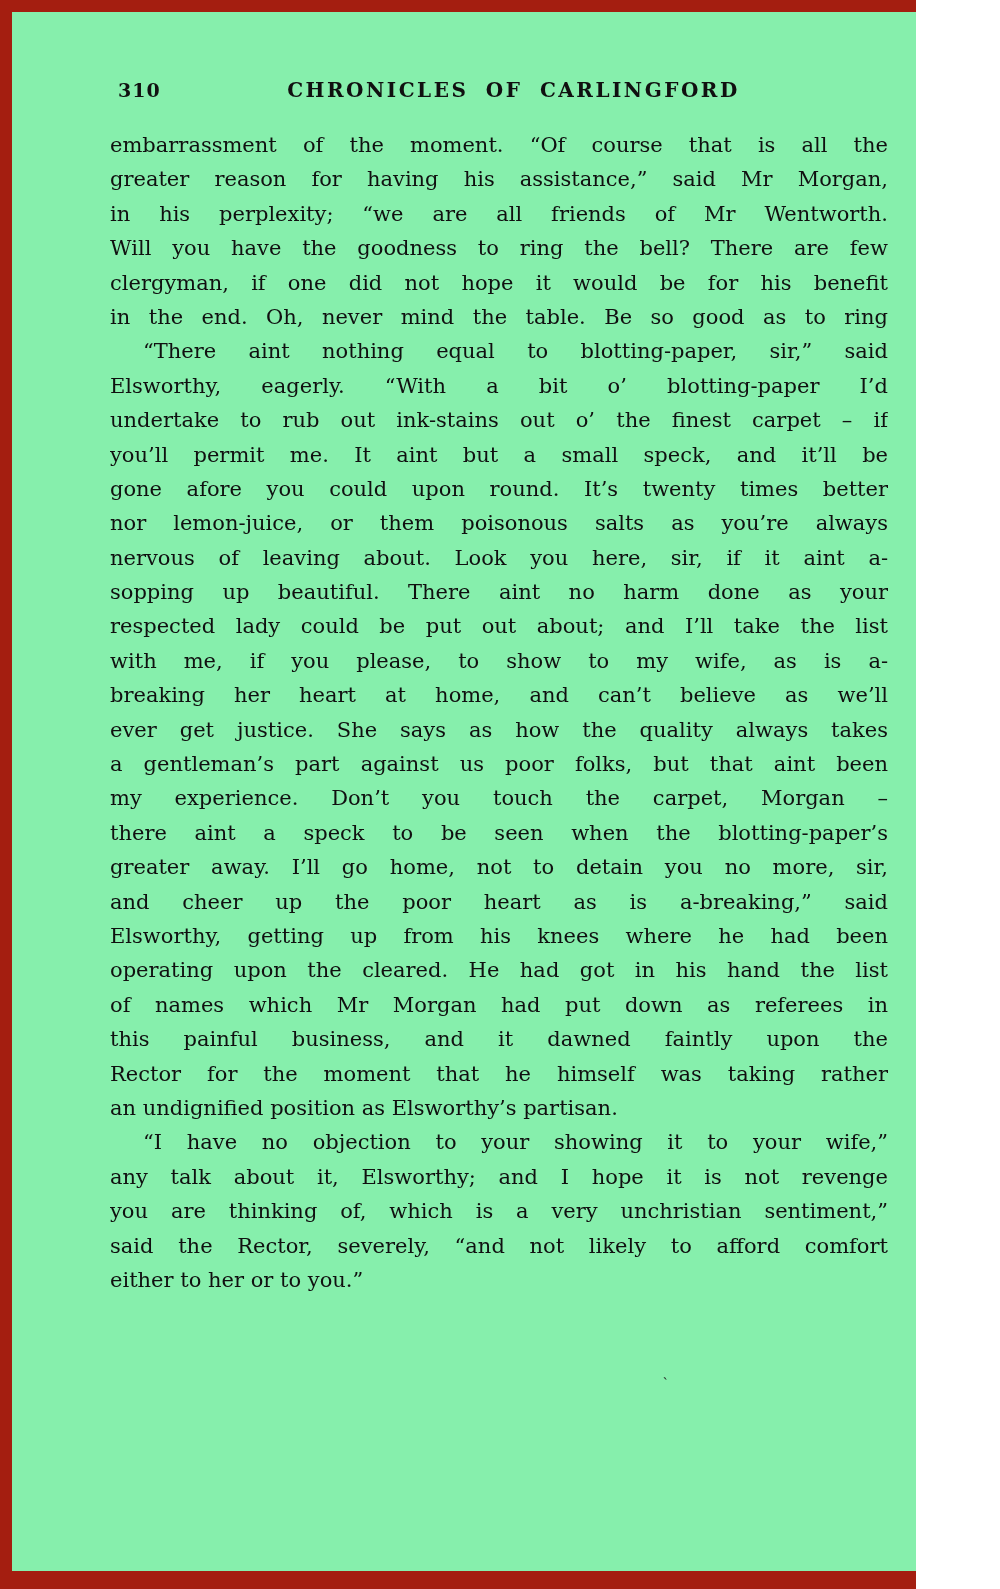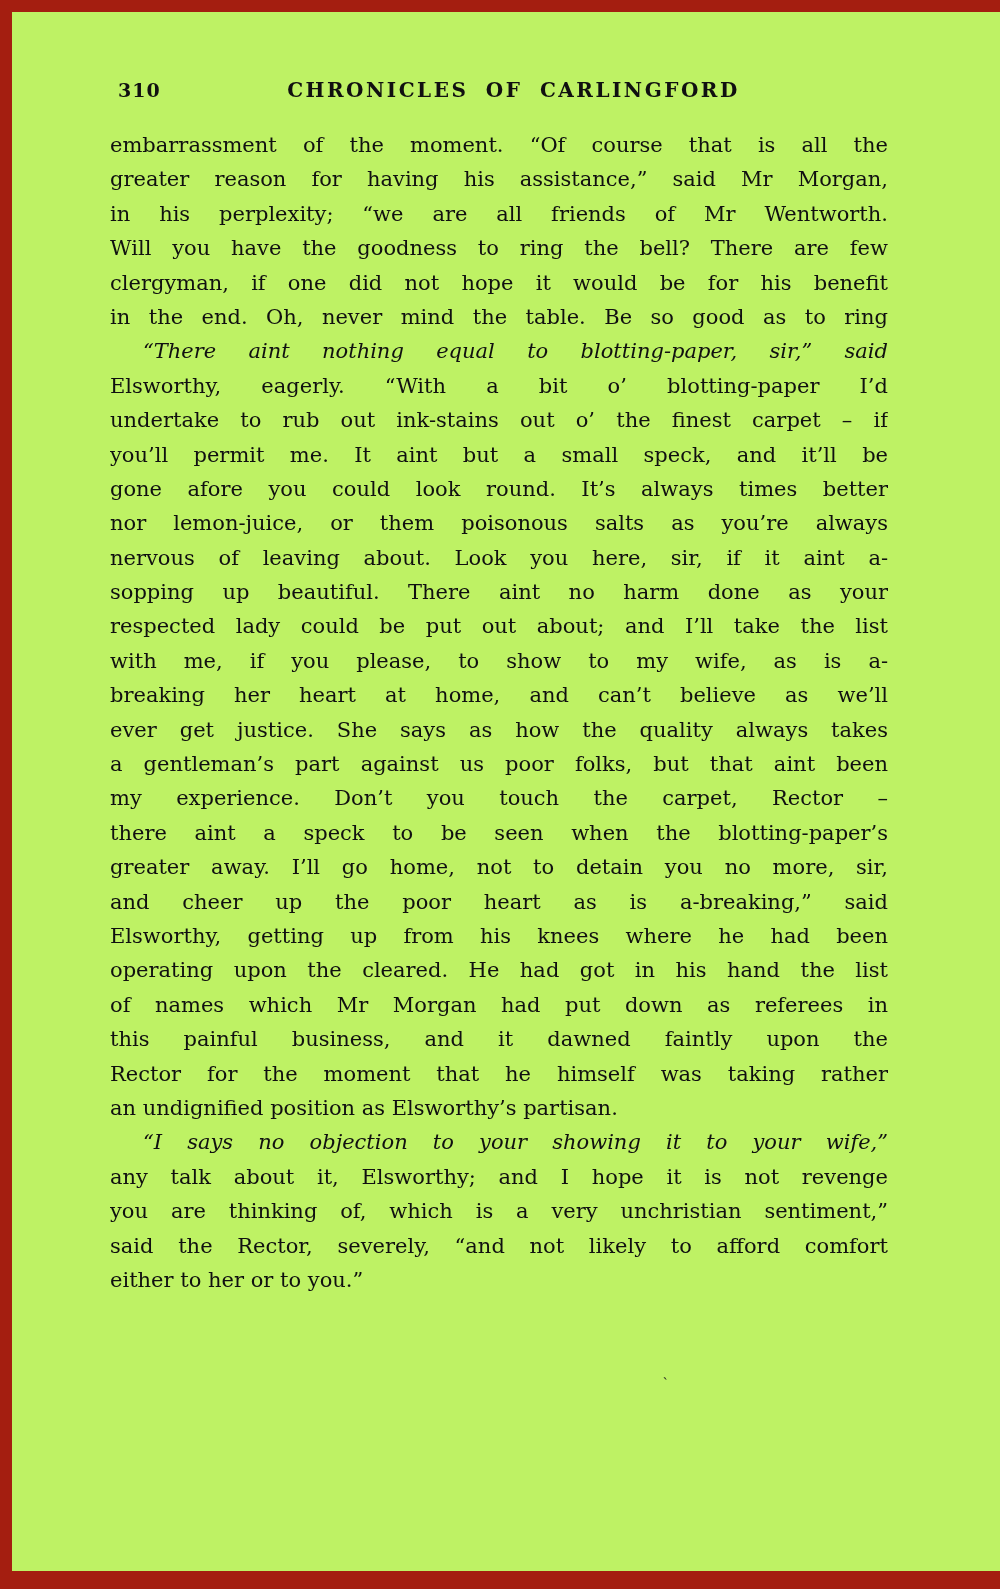"310" .page { background: #bef264 -> #86efac; width: 1000px -> 916px }
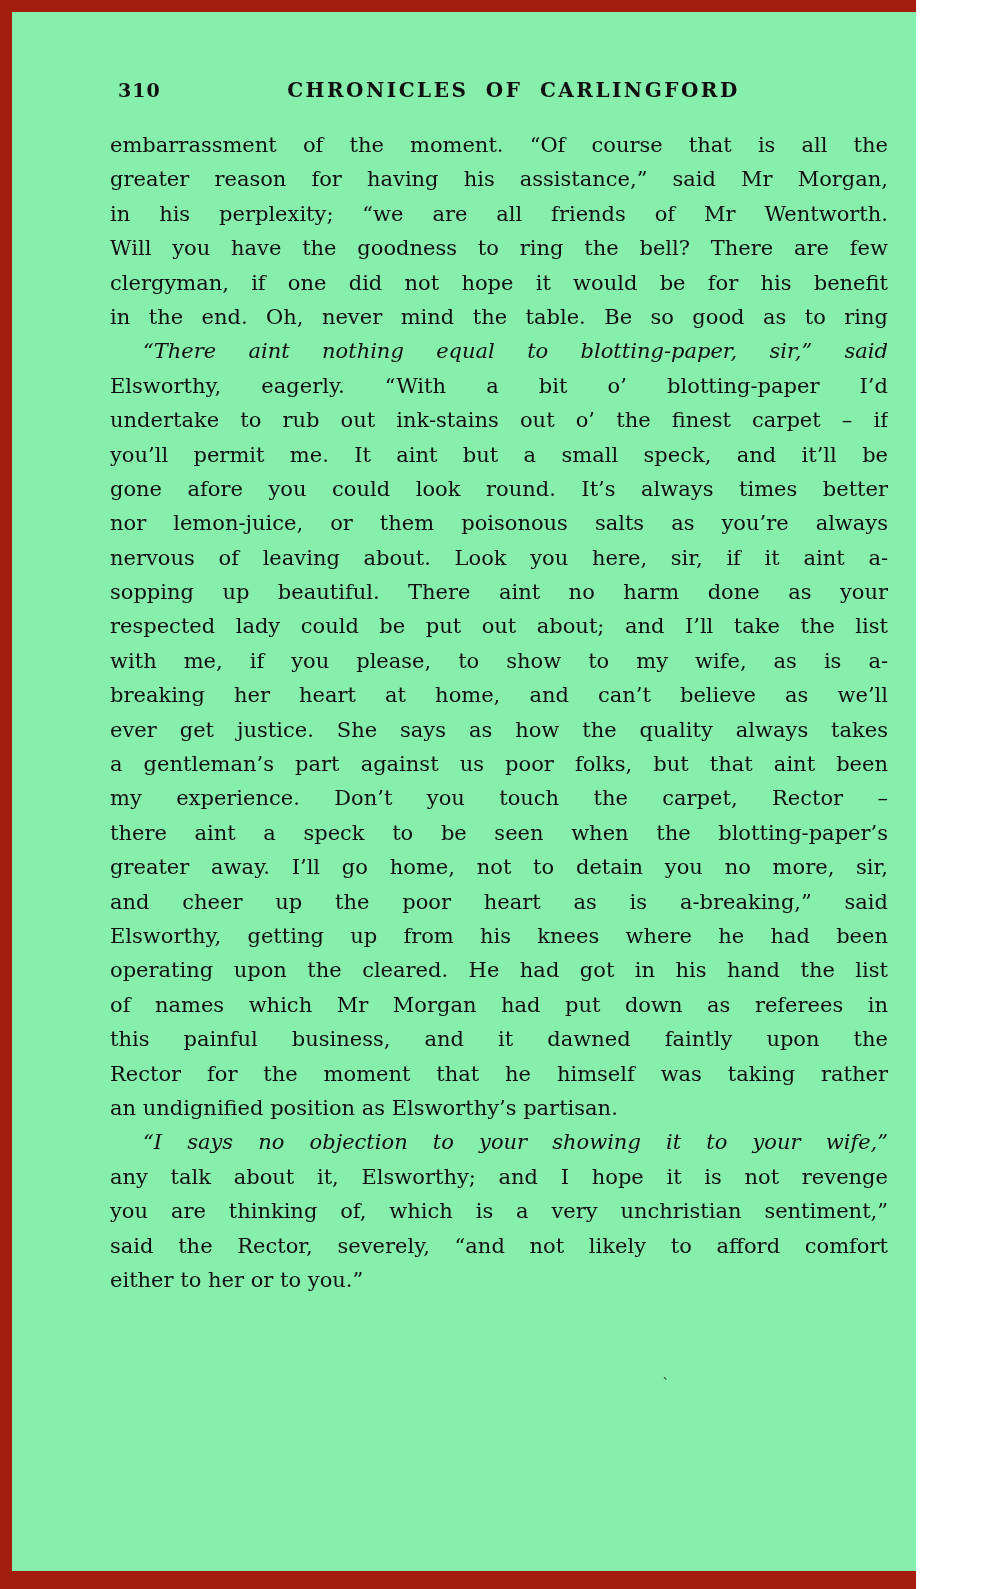"“There aint nothing equal to" .line.indent { font-style: italic -> none }
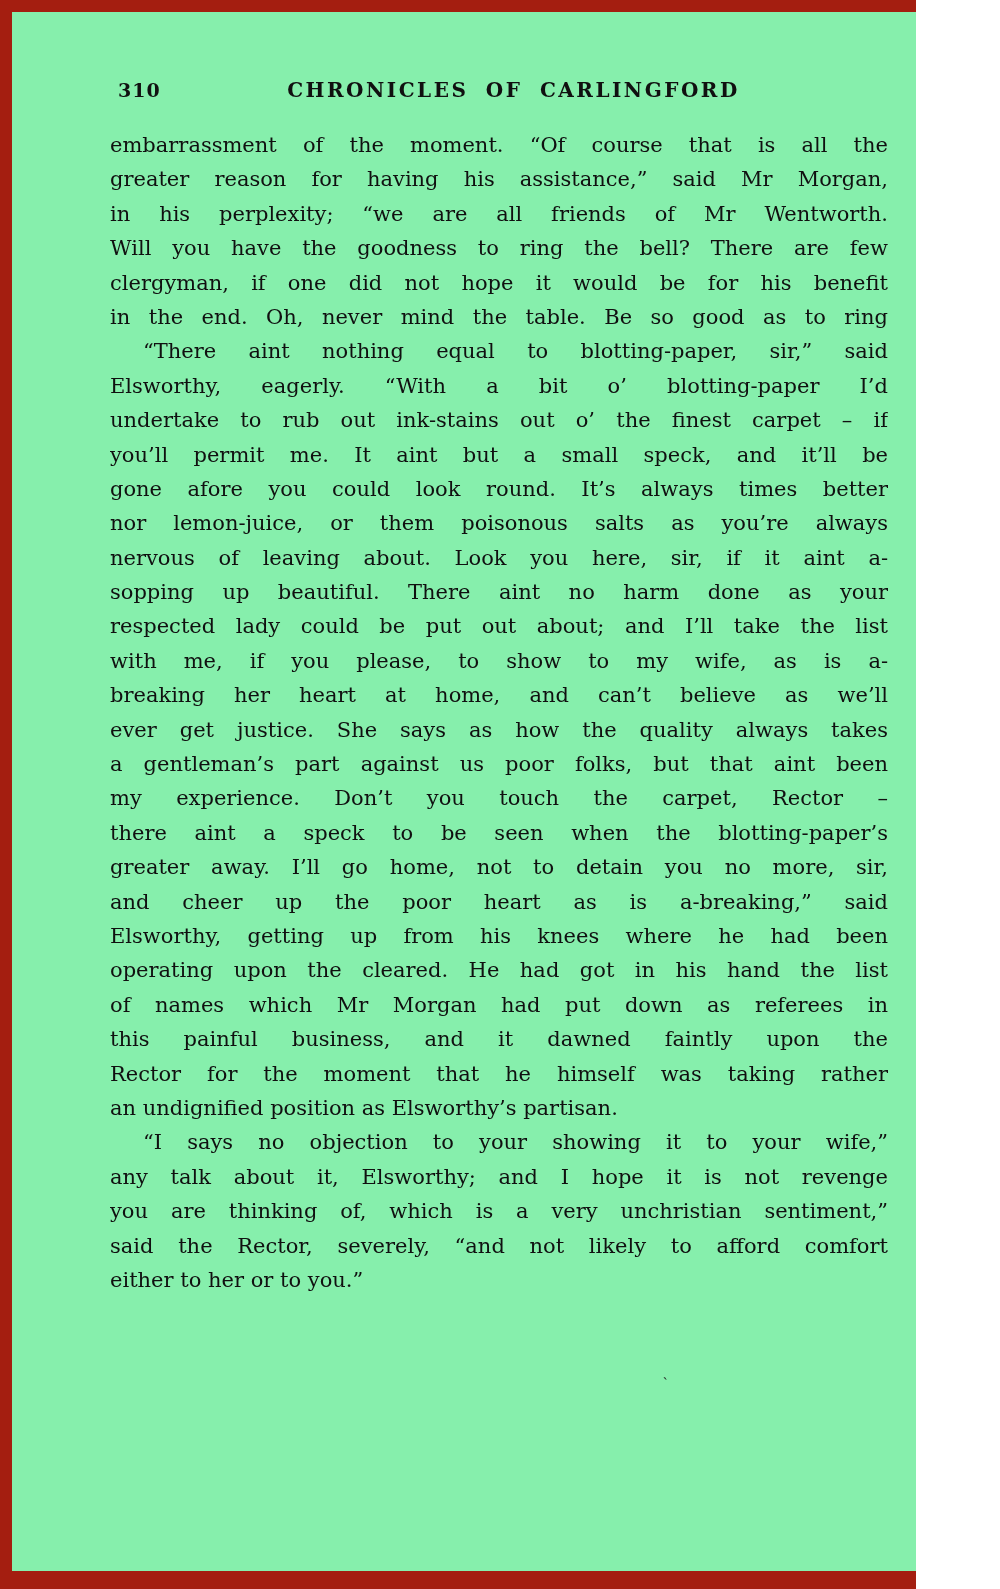"gone afore you could look" div.line { text: look round. It’s always -> upon round. It’s twenty }
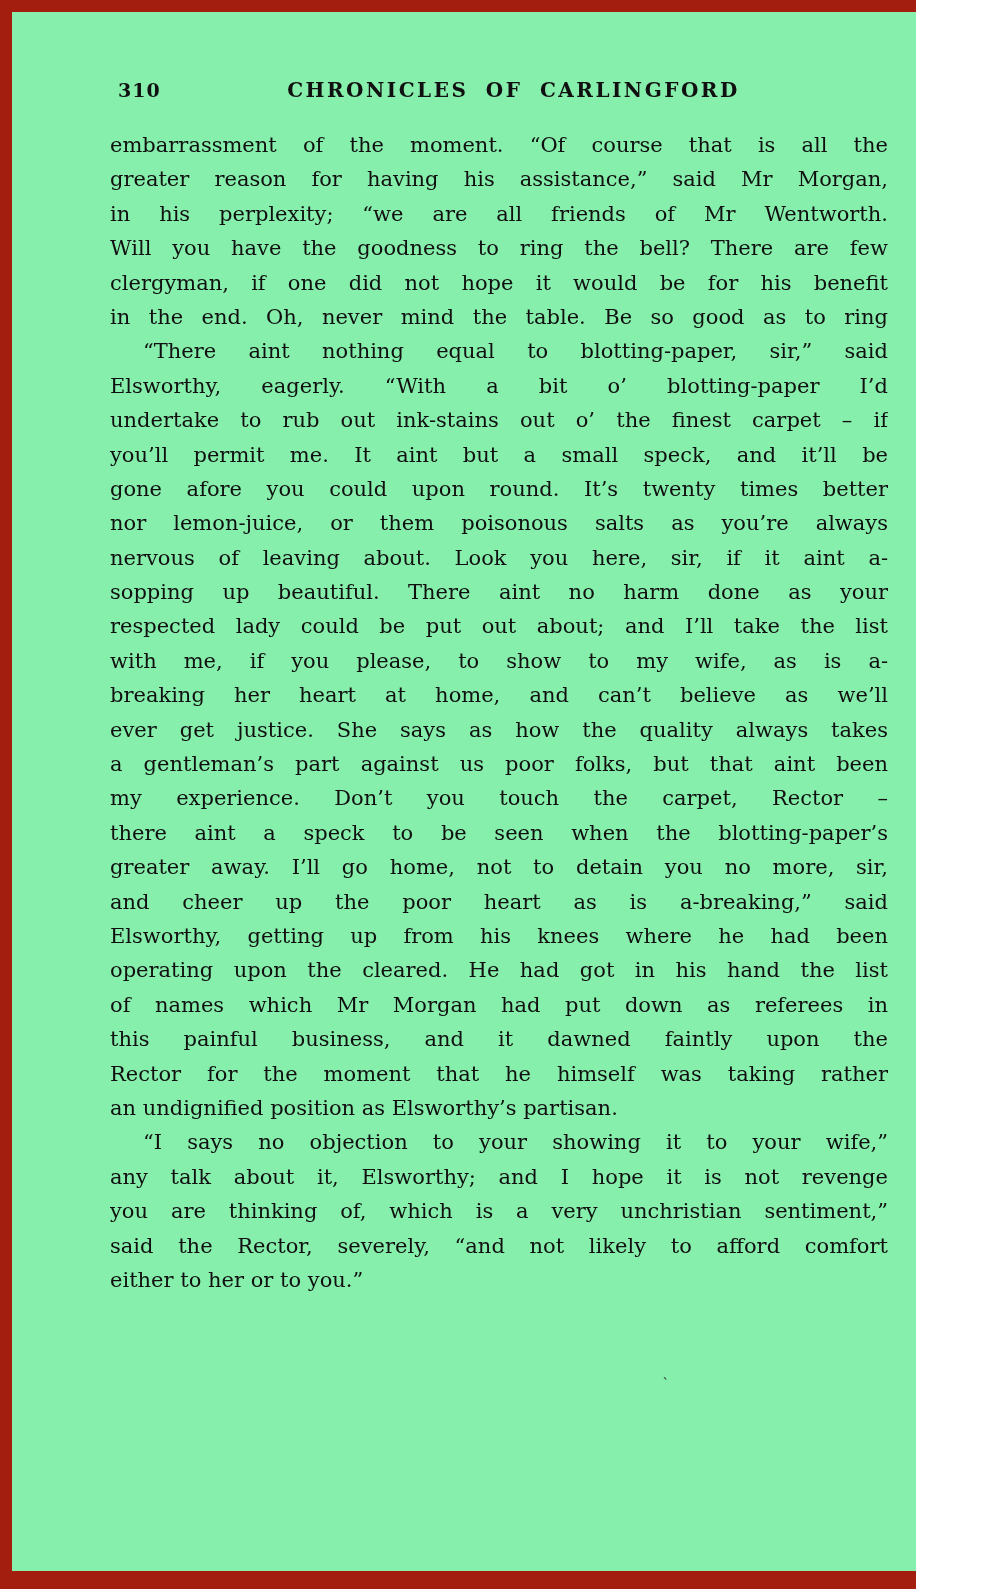"my experience. Don’t you touch" div.line { text: Rector -> Morgan }
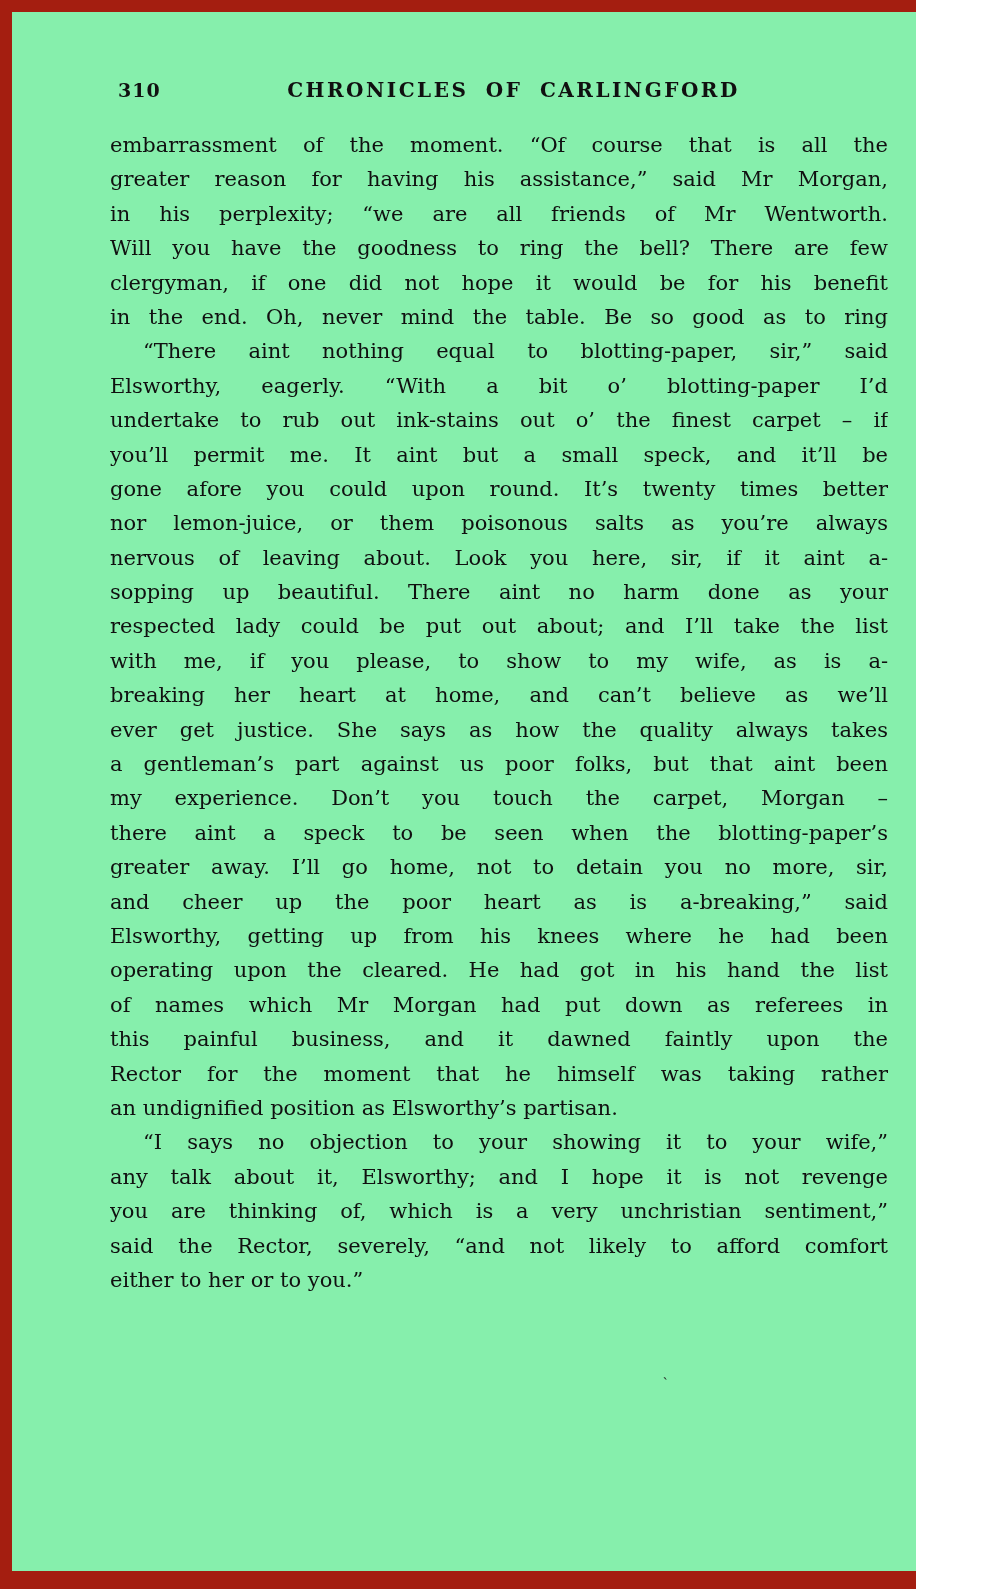"“I says no objection to" div.line { text: says -> have }
